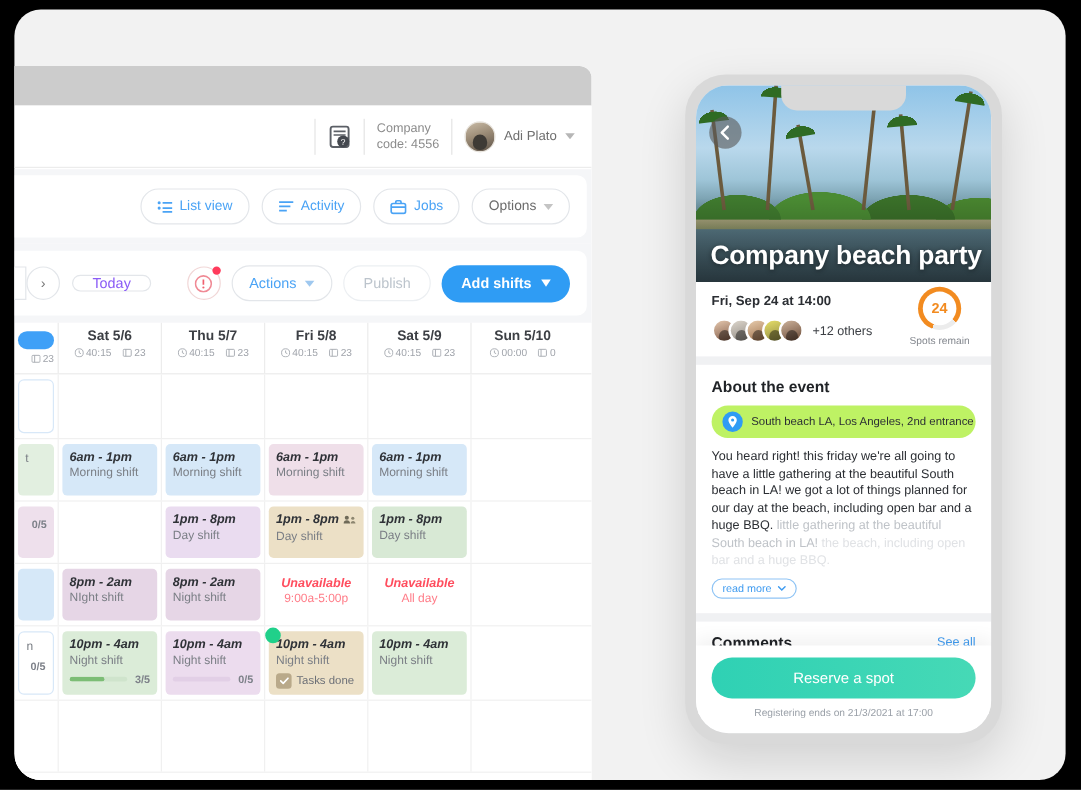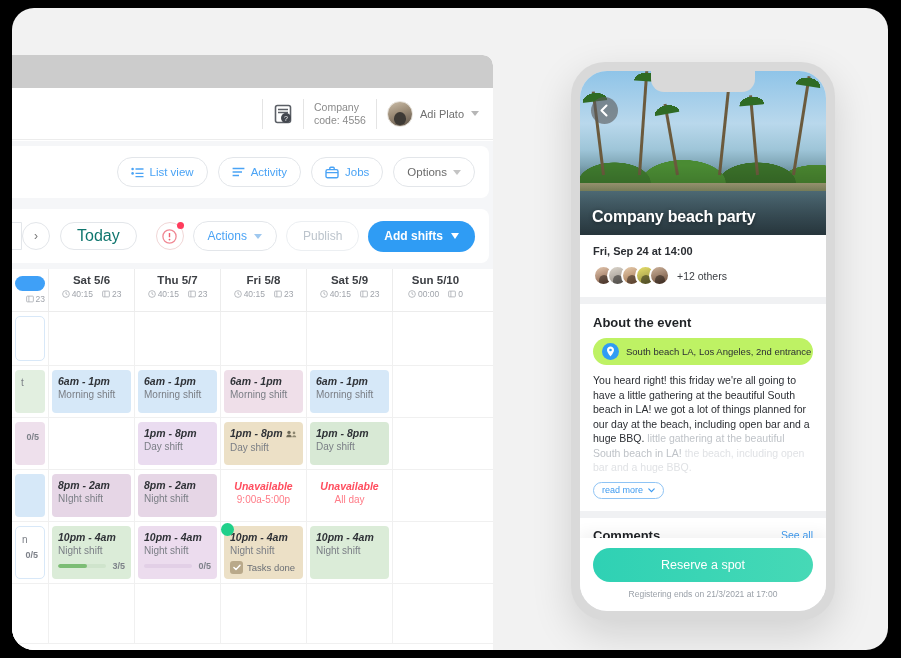"Company beach party" #hero .title { font-size: 16px -> 22px }
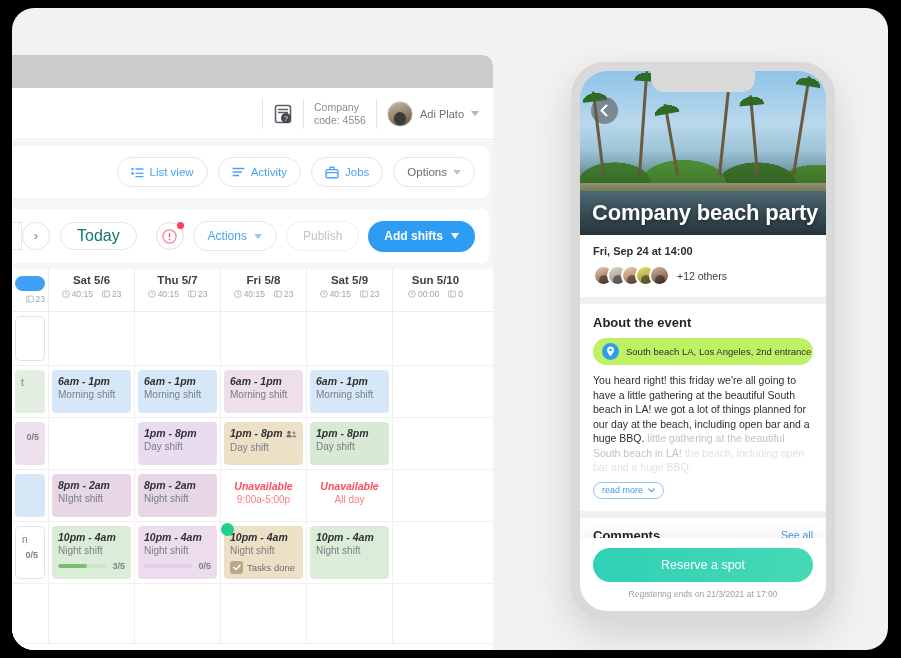"Today" .today-btn { color: #0f766e -> #8b5cf6; font-size: 16px -> 12px; height: 28px -> 14px }
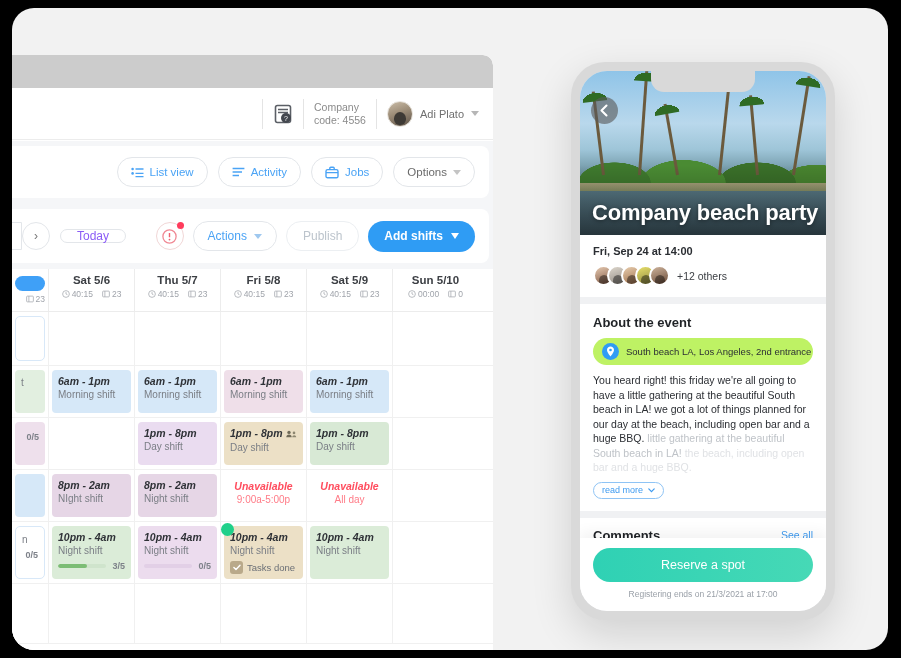"24" div { html: none -> <div> <div> <div>24</div> </div> <div>Spots remain</div> </div> }
